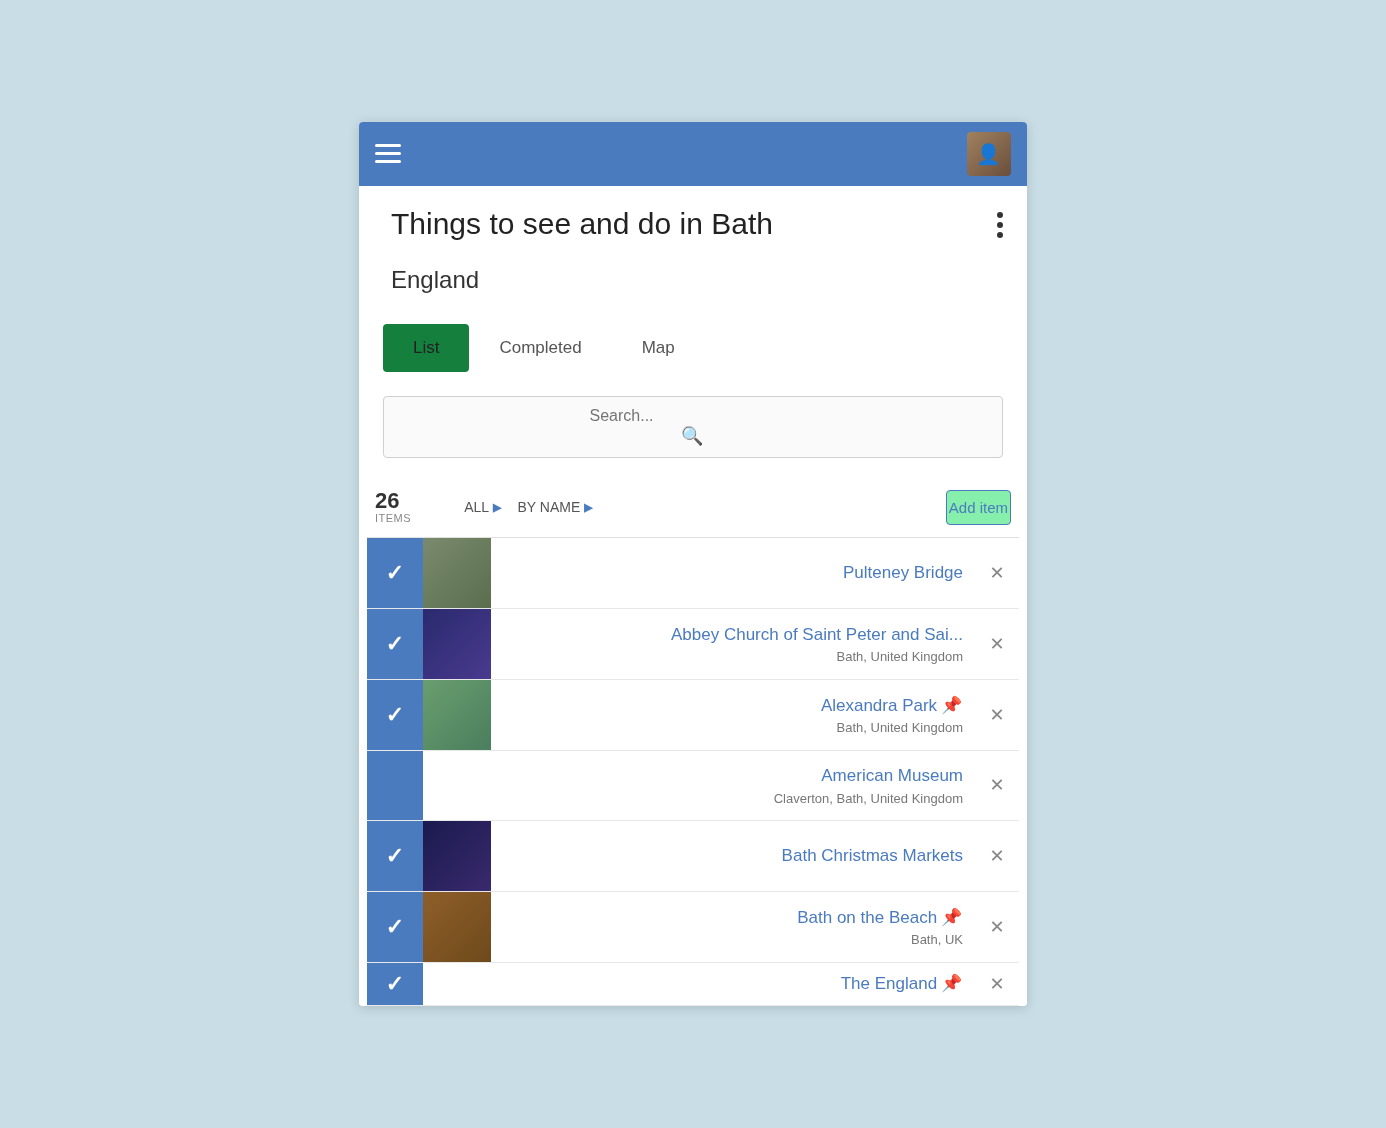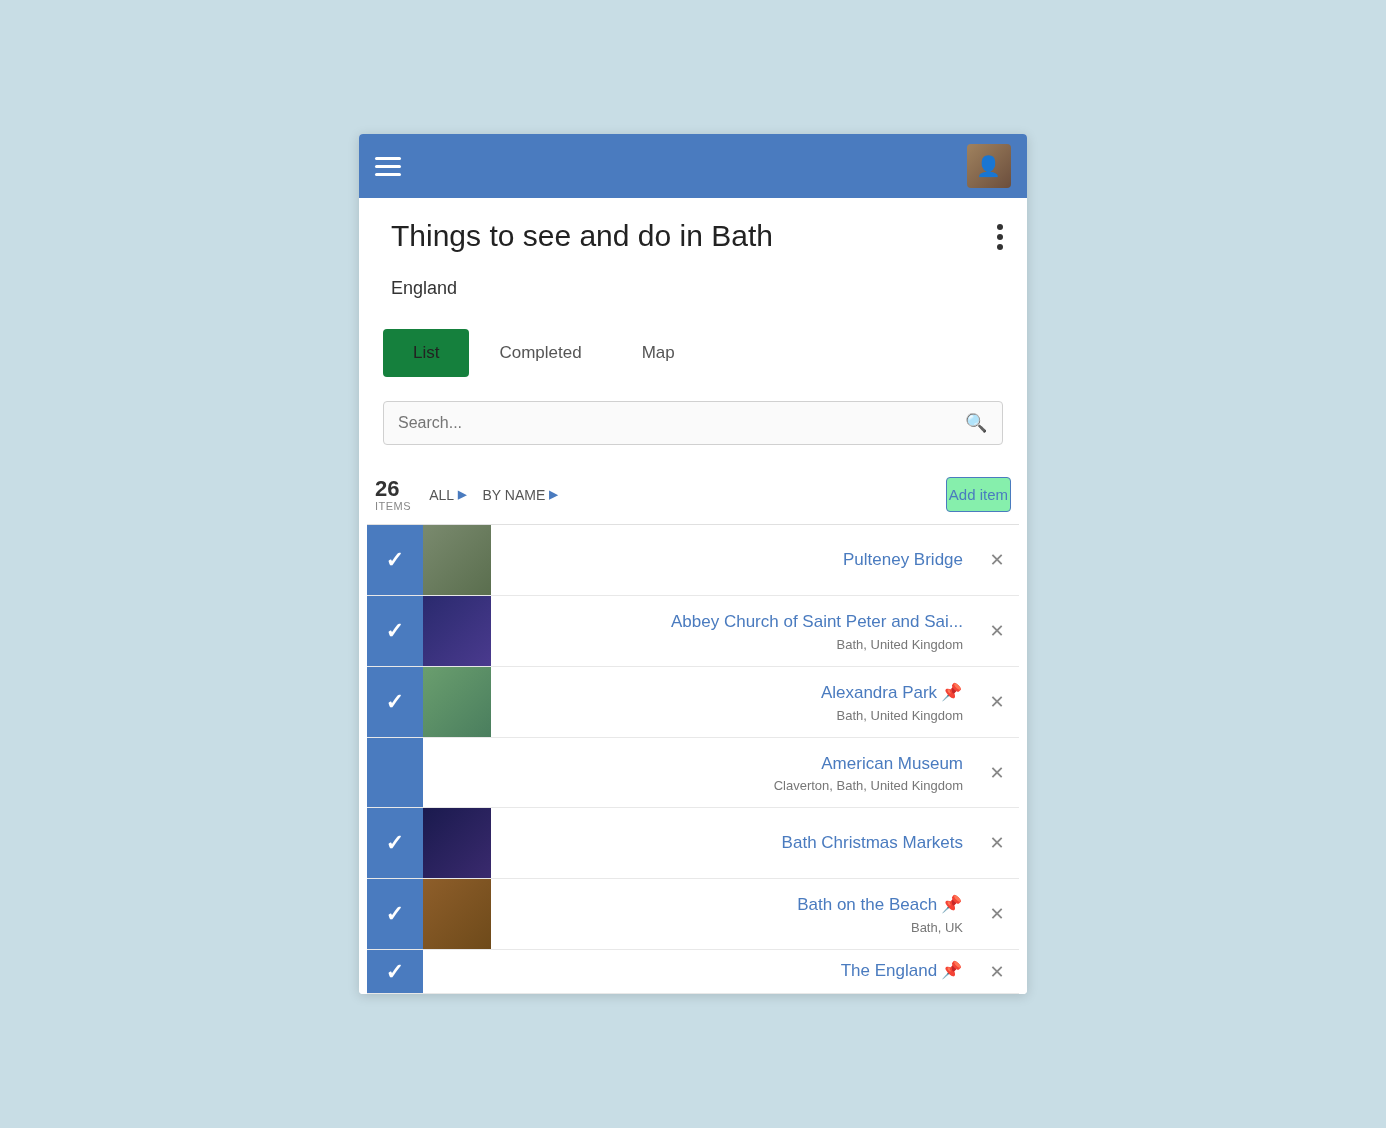"England" .page-subtitle { font-size: 18px -> 24px }
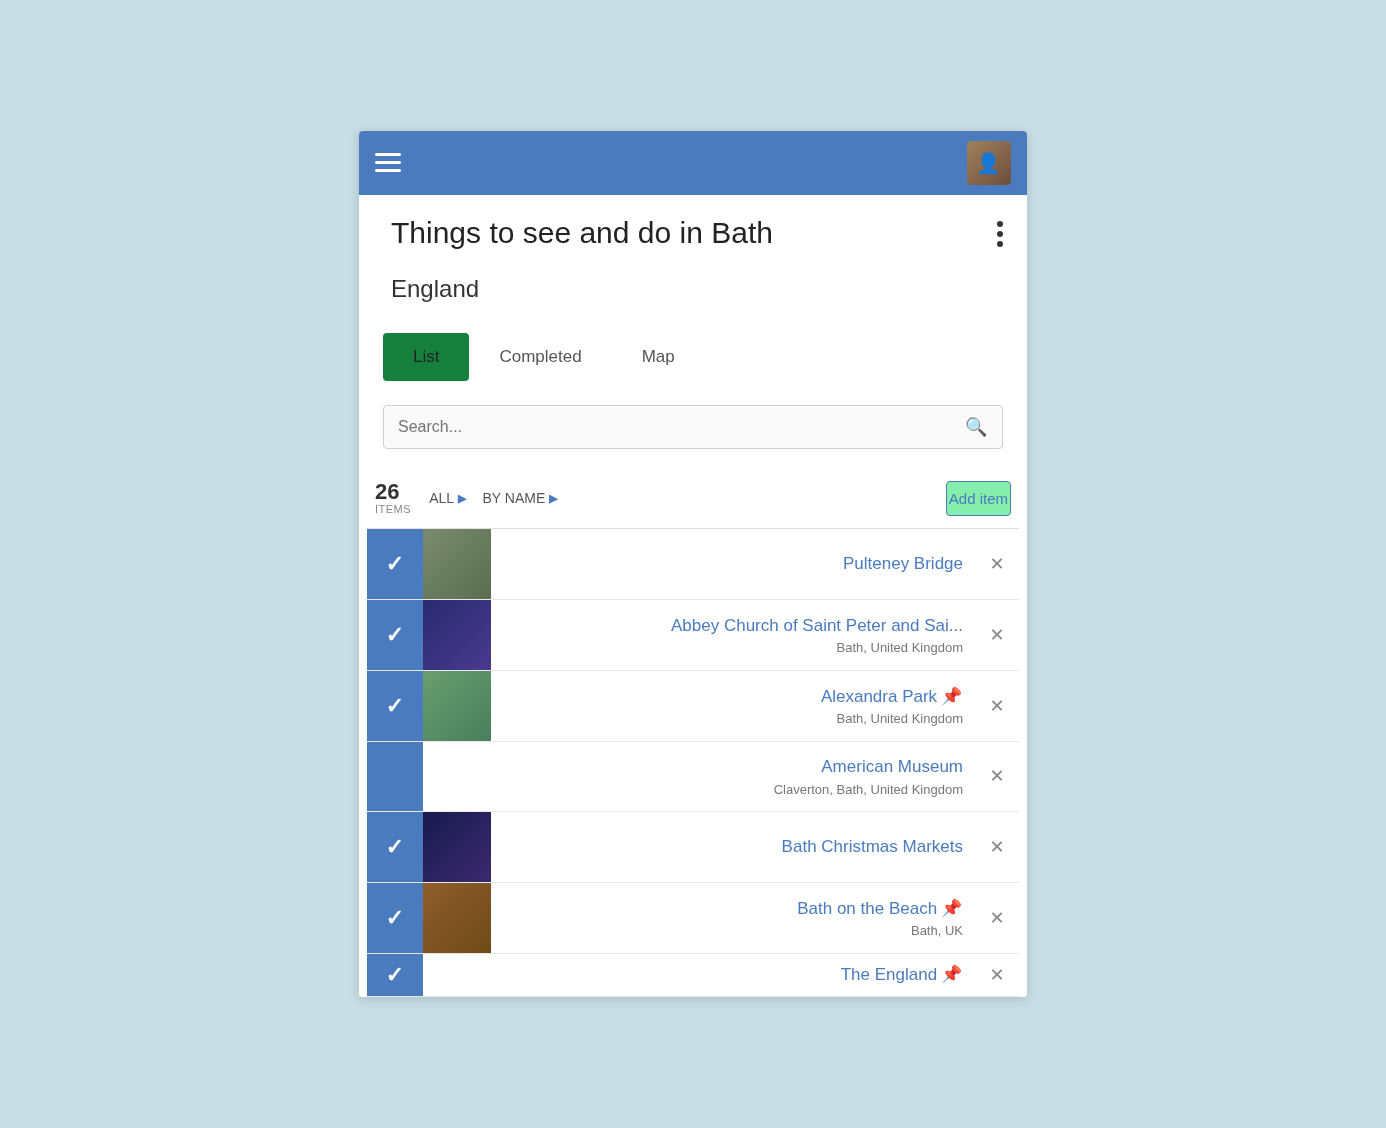"Search..." .search-wrapper { flex-direction: none -> column }
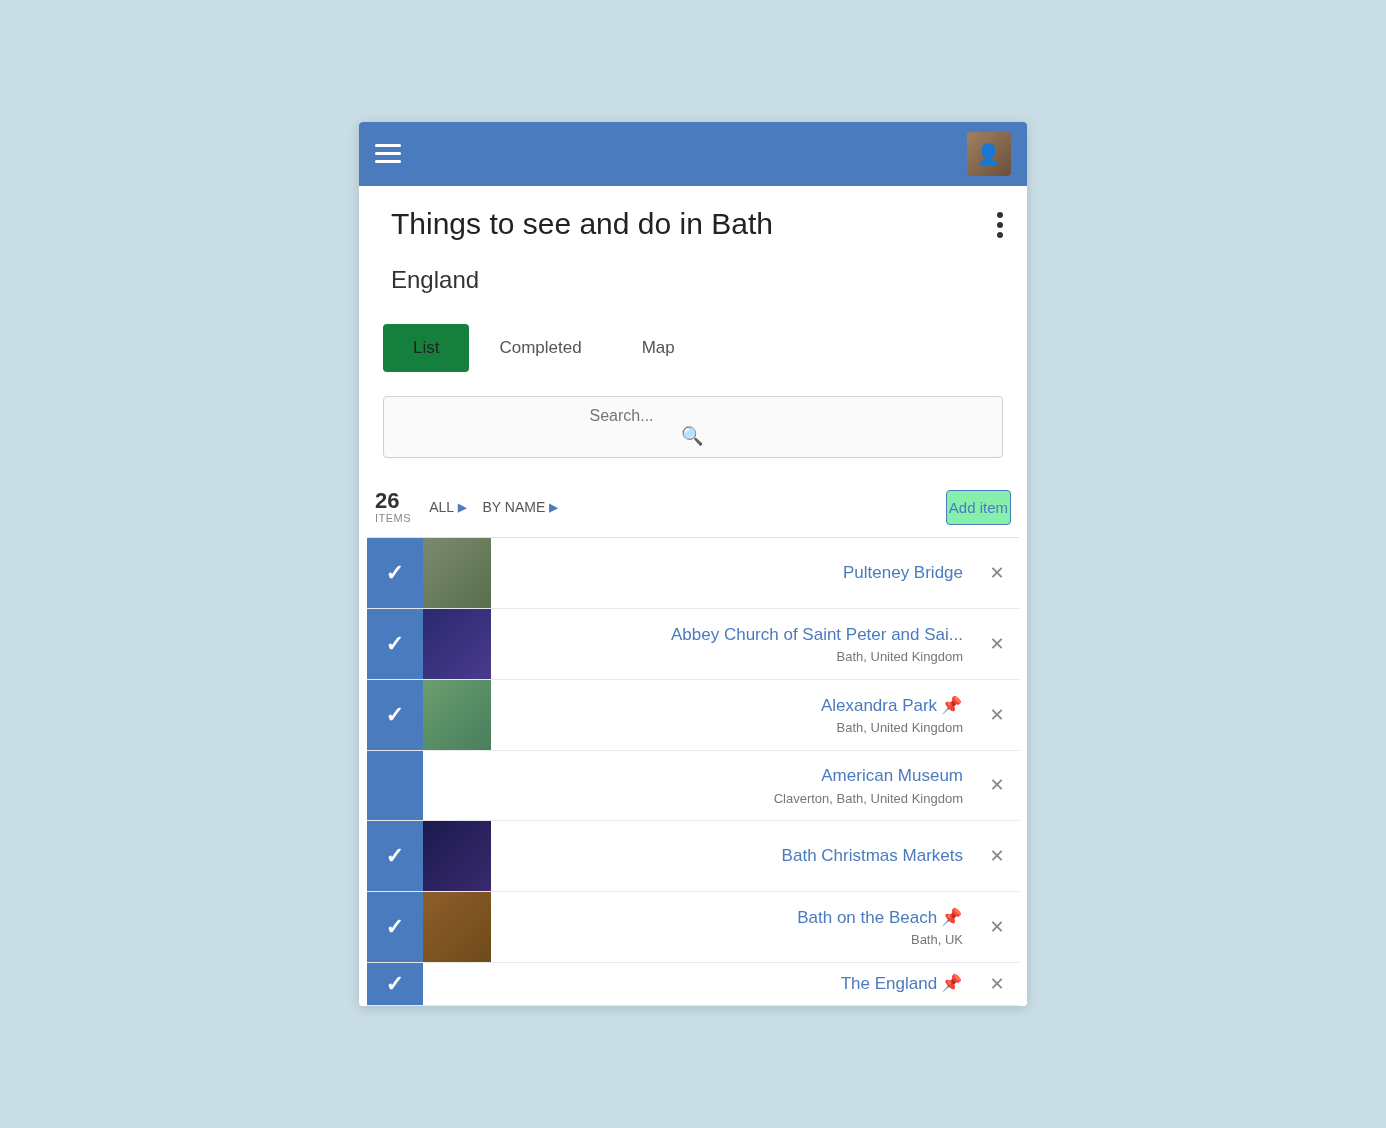"ALL" .filter-btns { margin-left: none -> 35px }
